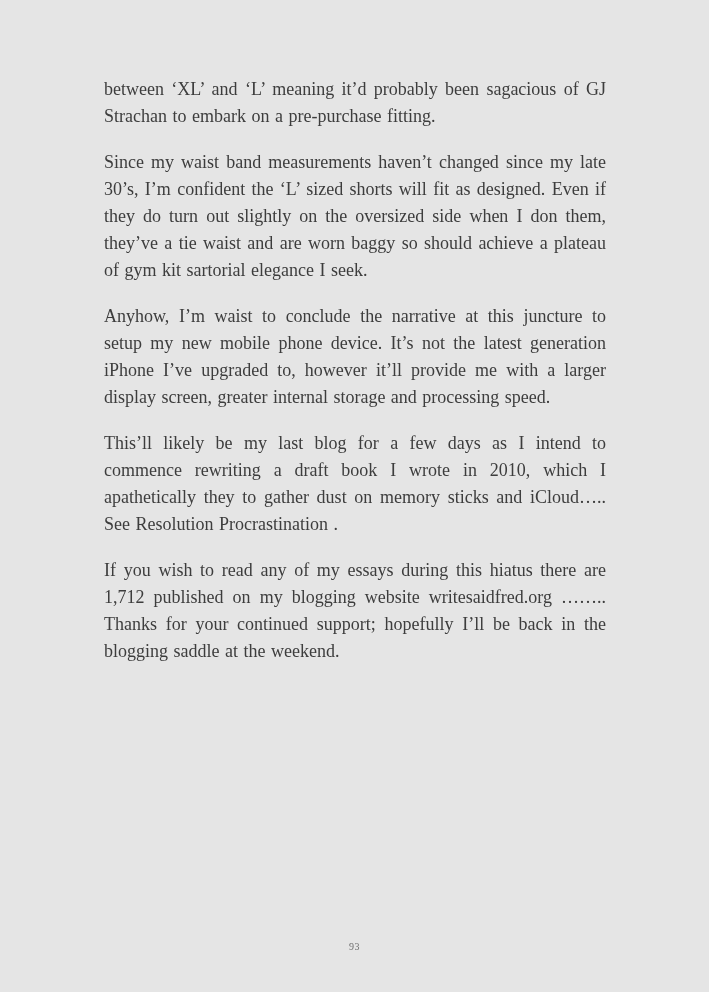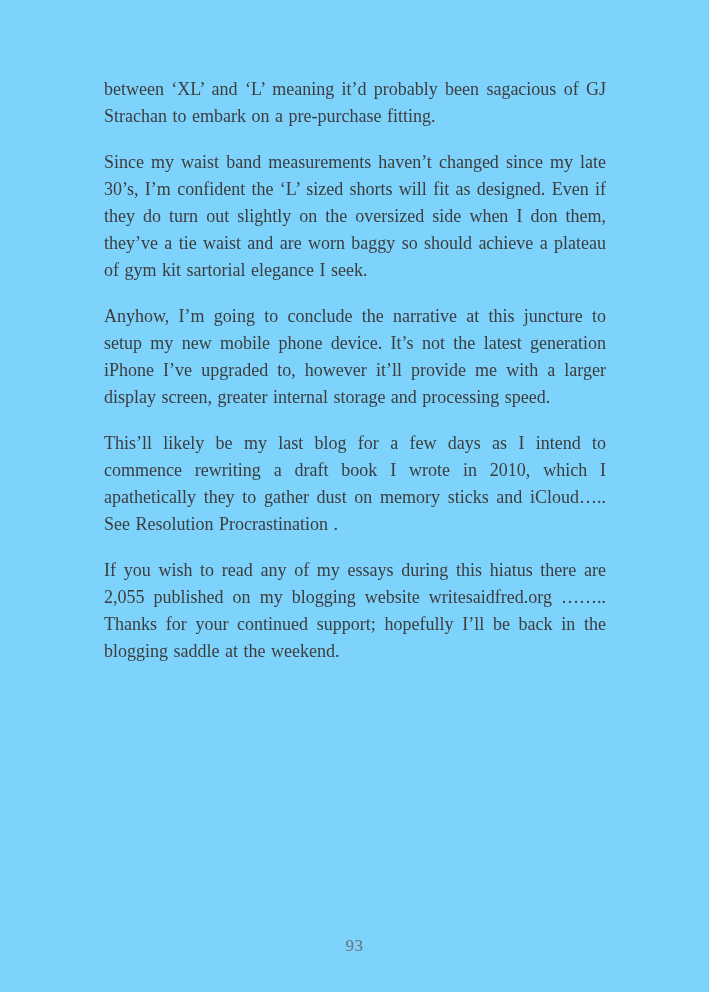"between ‘XL’ and ‘L’ meaning" .page { background: #7dd3fc -> #e5e5e5 }
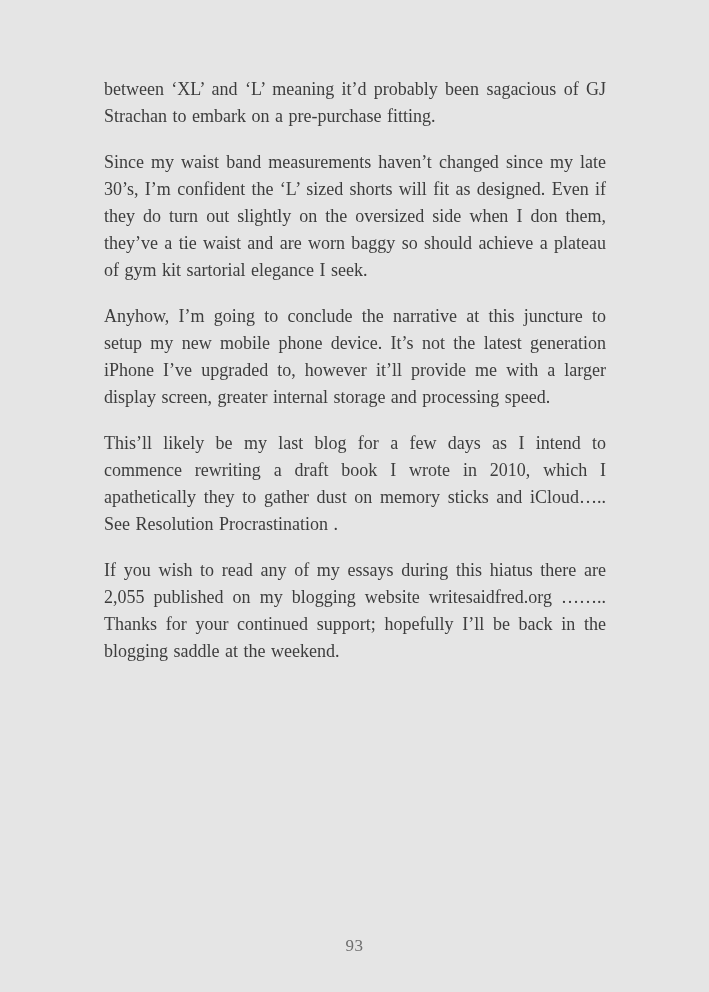"Anyhow, I’m going to conclude" p { text: going -> waist }
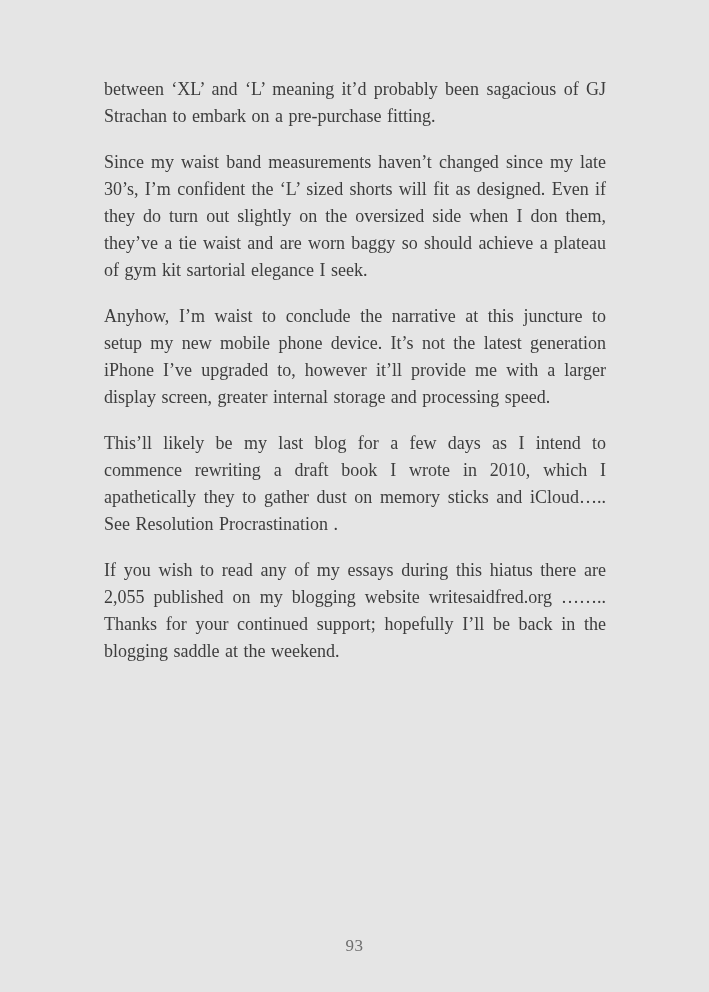"If you wish to read" p { text: 2,055 -> 1,712 }
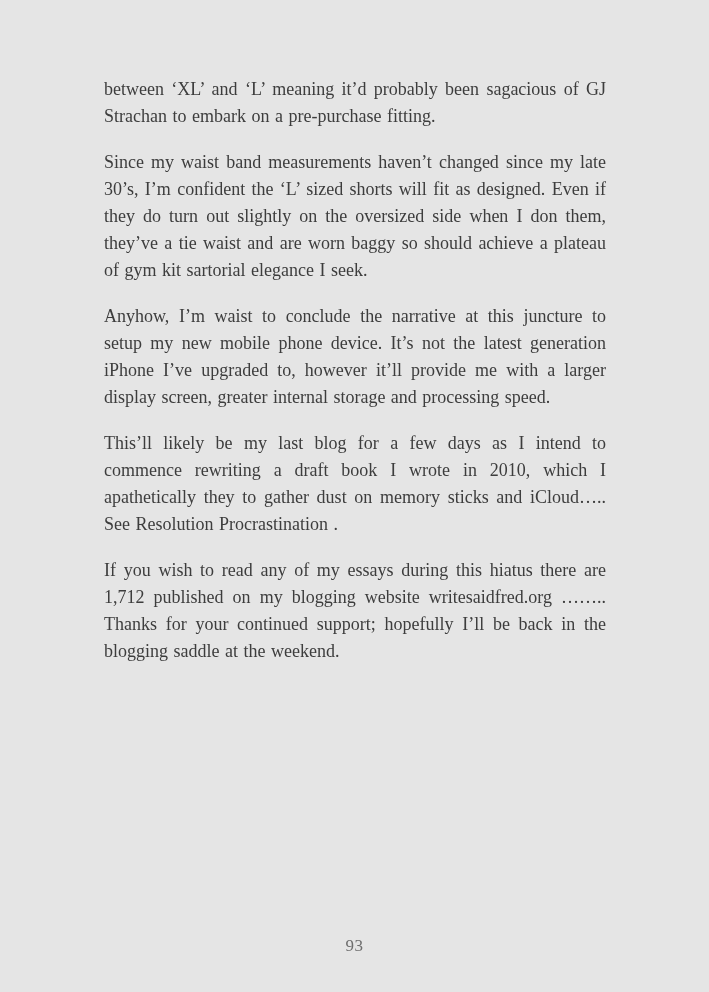"93" .page-number { font-size: 17px -> 10px }
